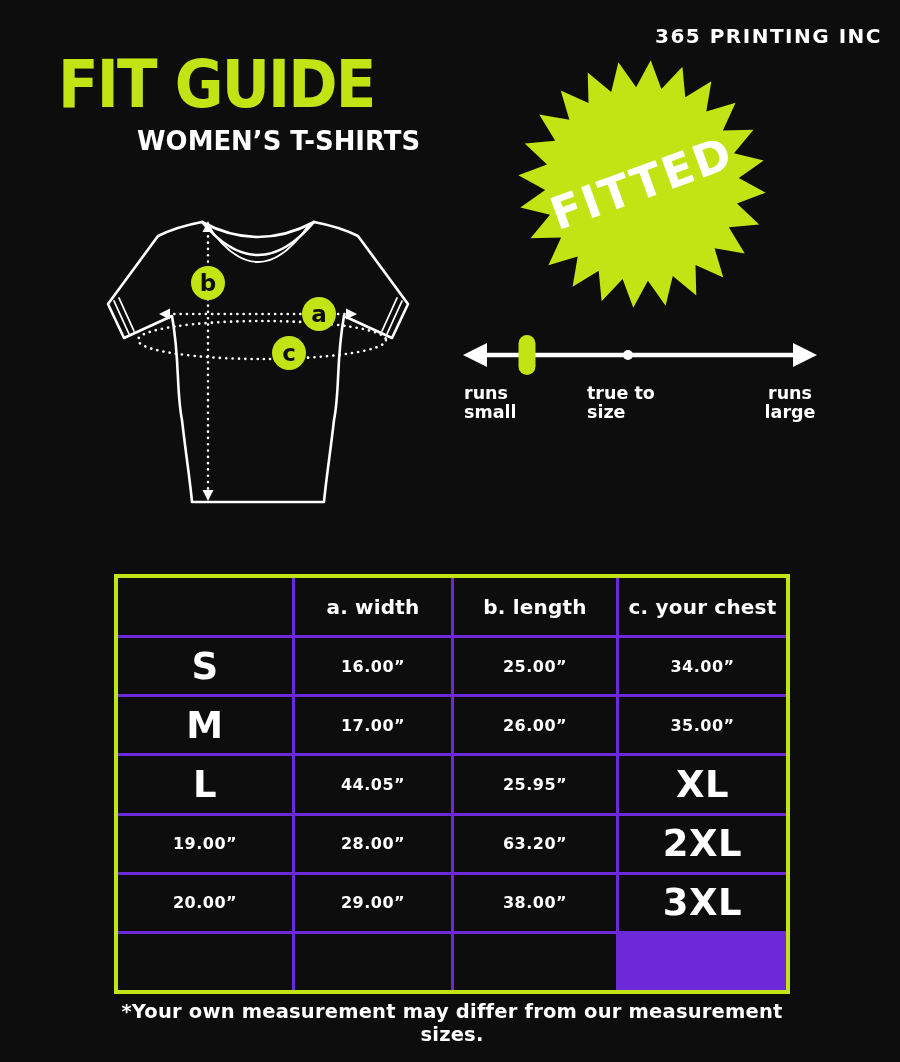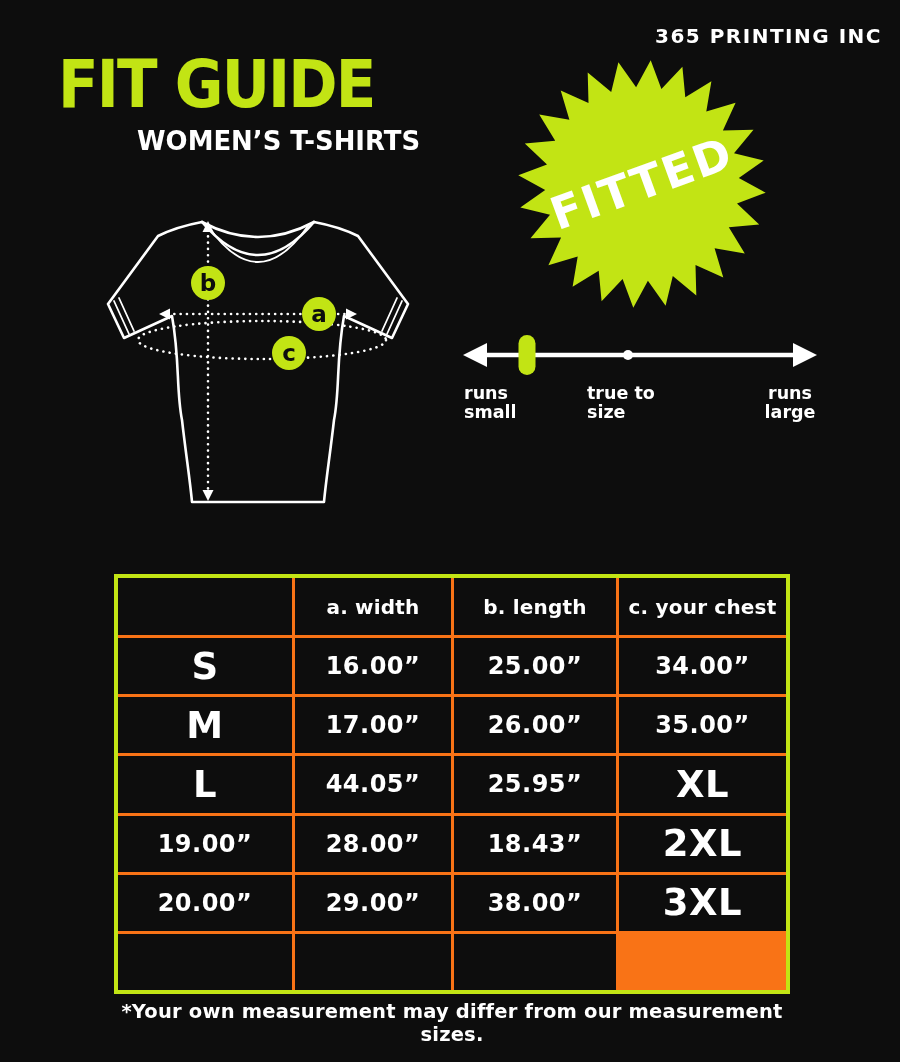"a. width" .size-table { background: #f97316 -> #6d28d9 }
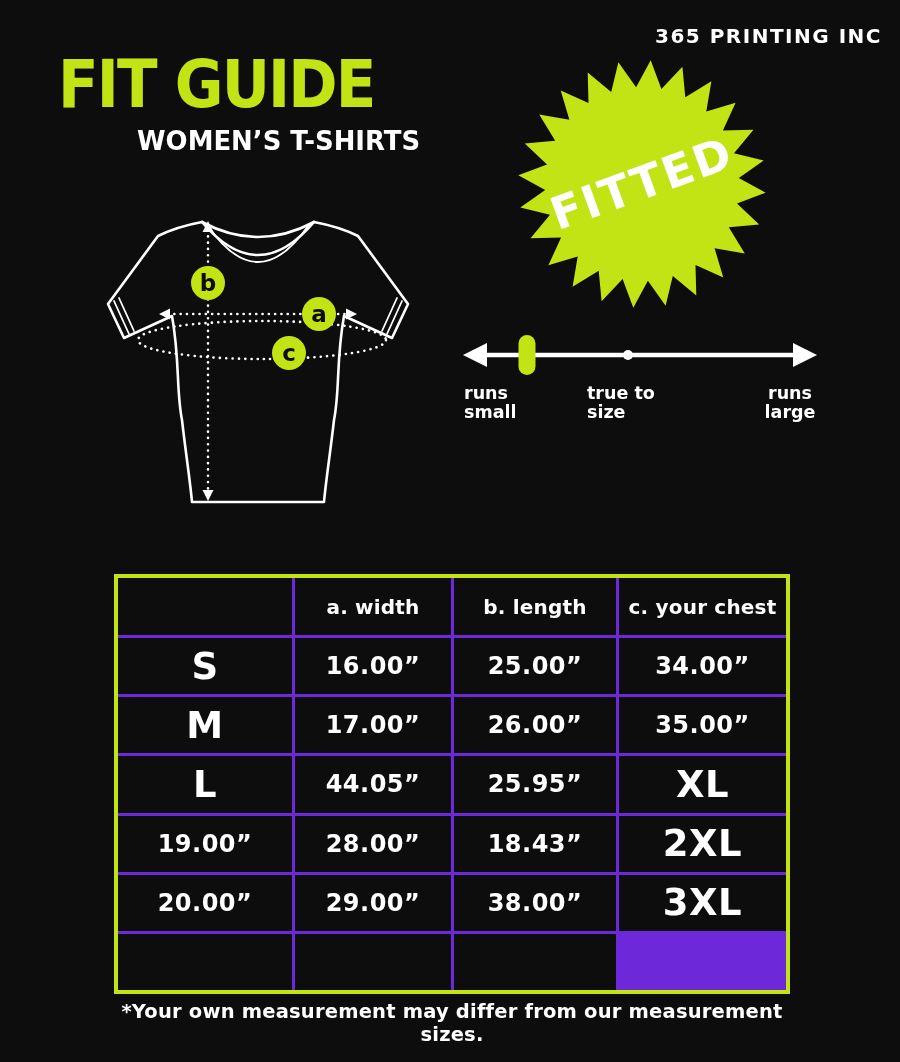"16.00”" .cell.val { font-size: 24px -> 16px }
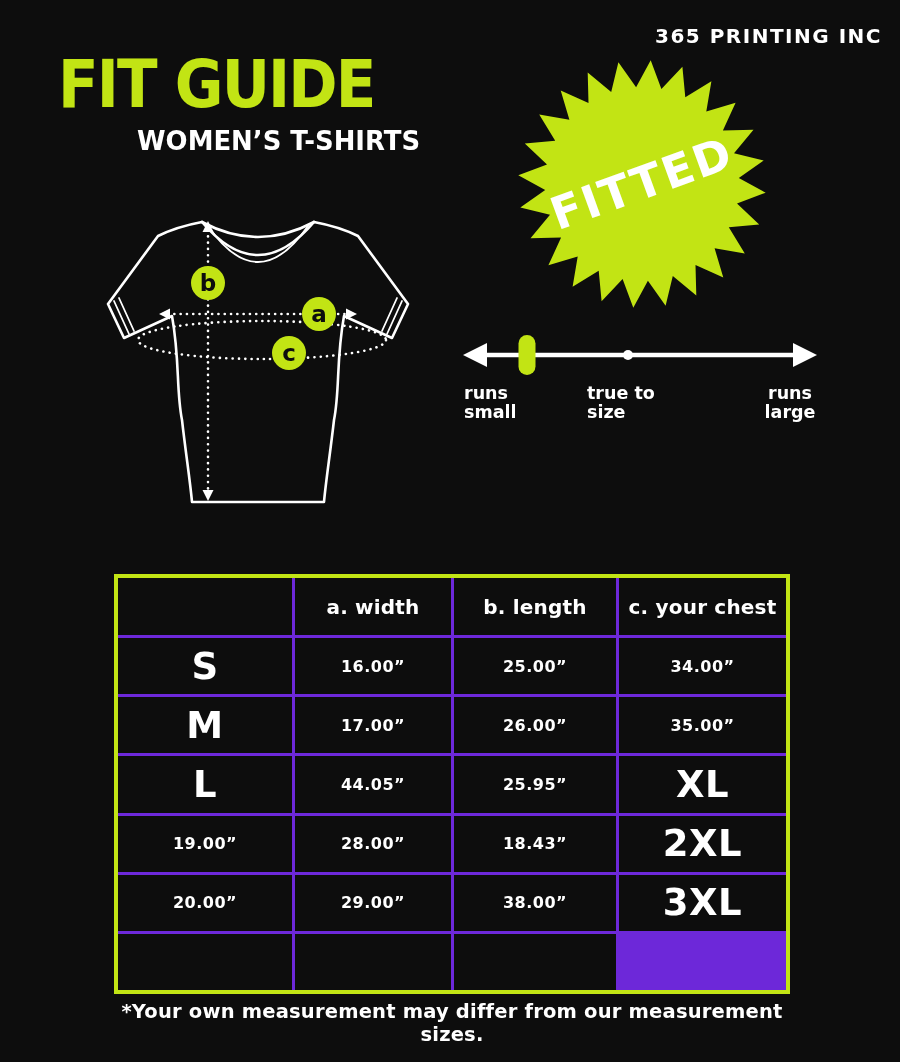"18.43”" div.cell { text: 18.43 -> 63.20 }
